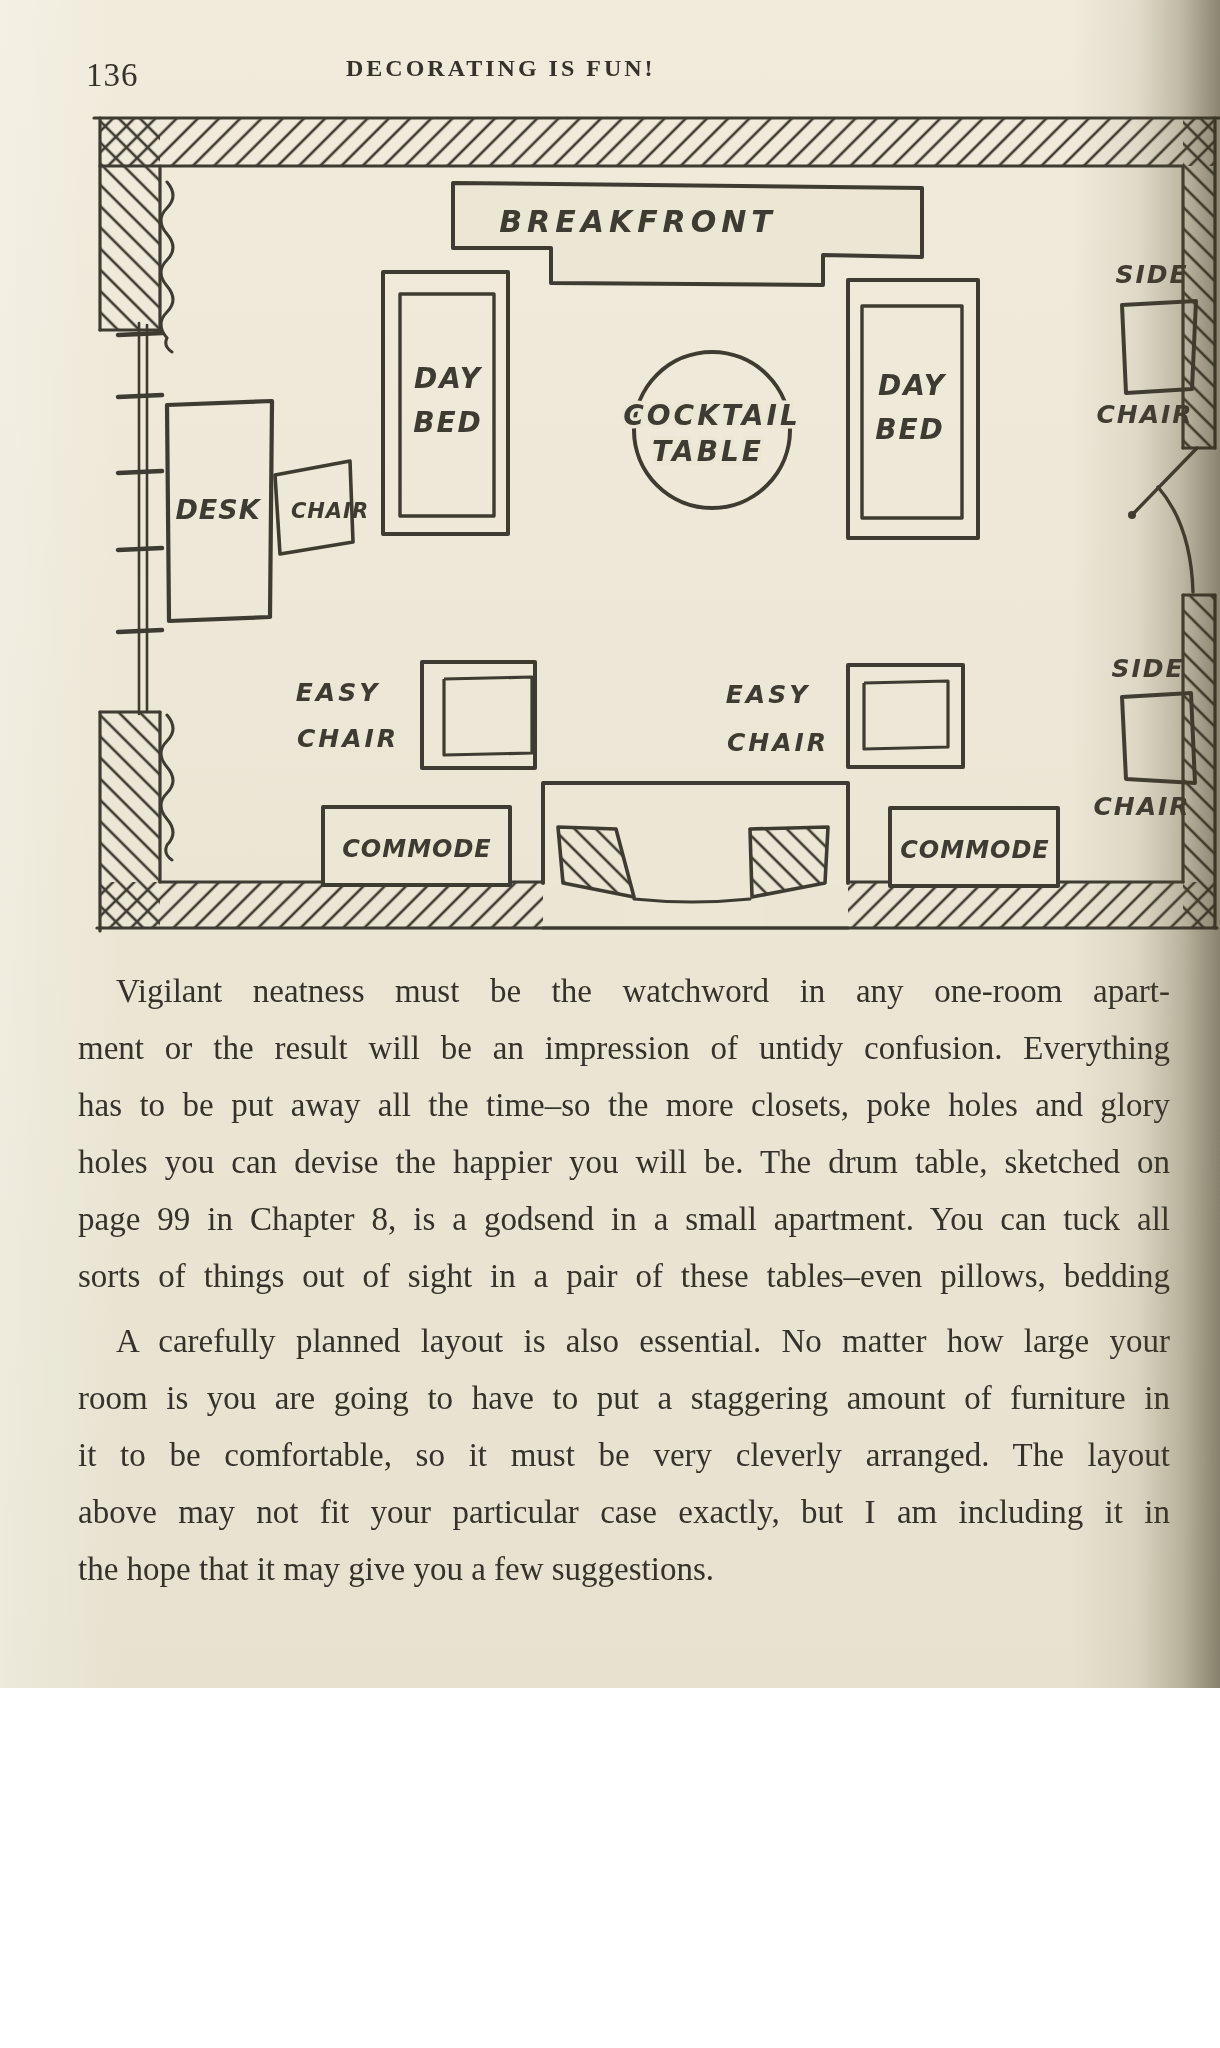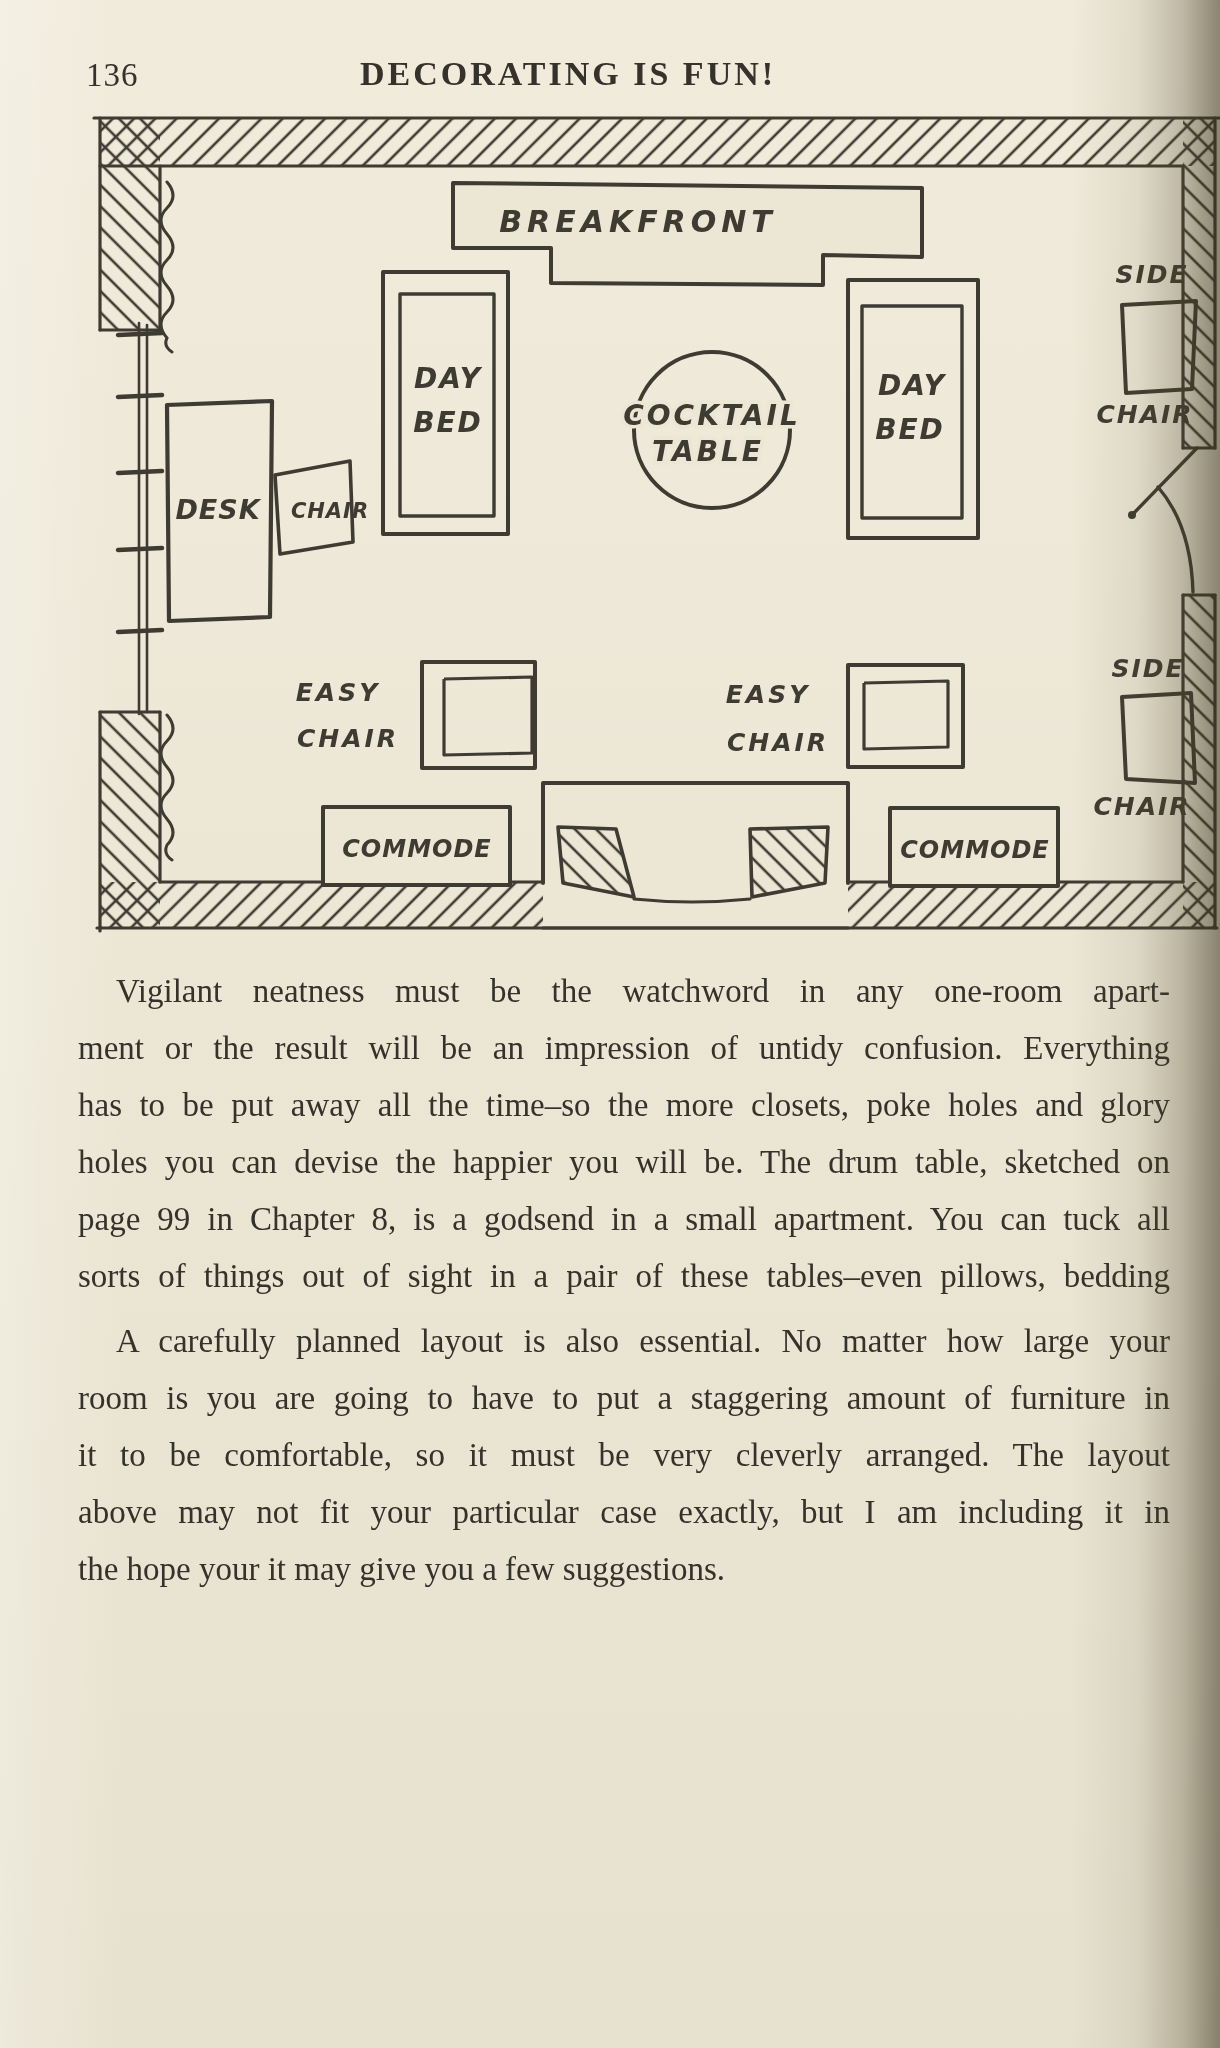"136" #page { height: 2048px -> 1688px }
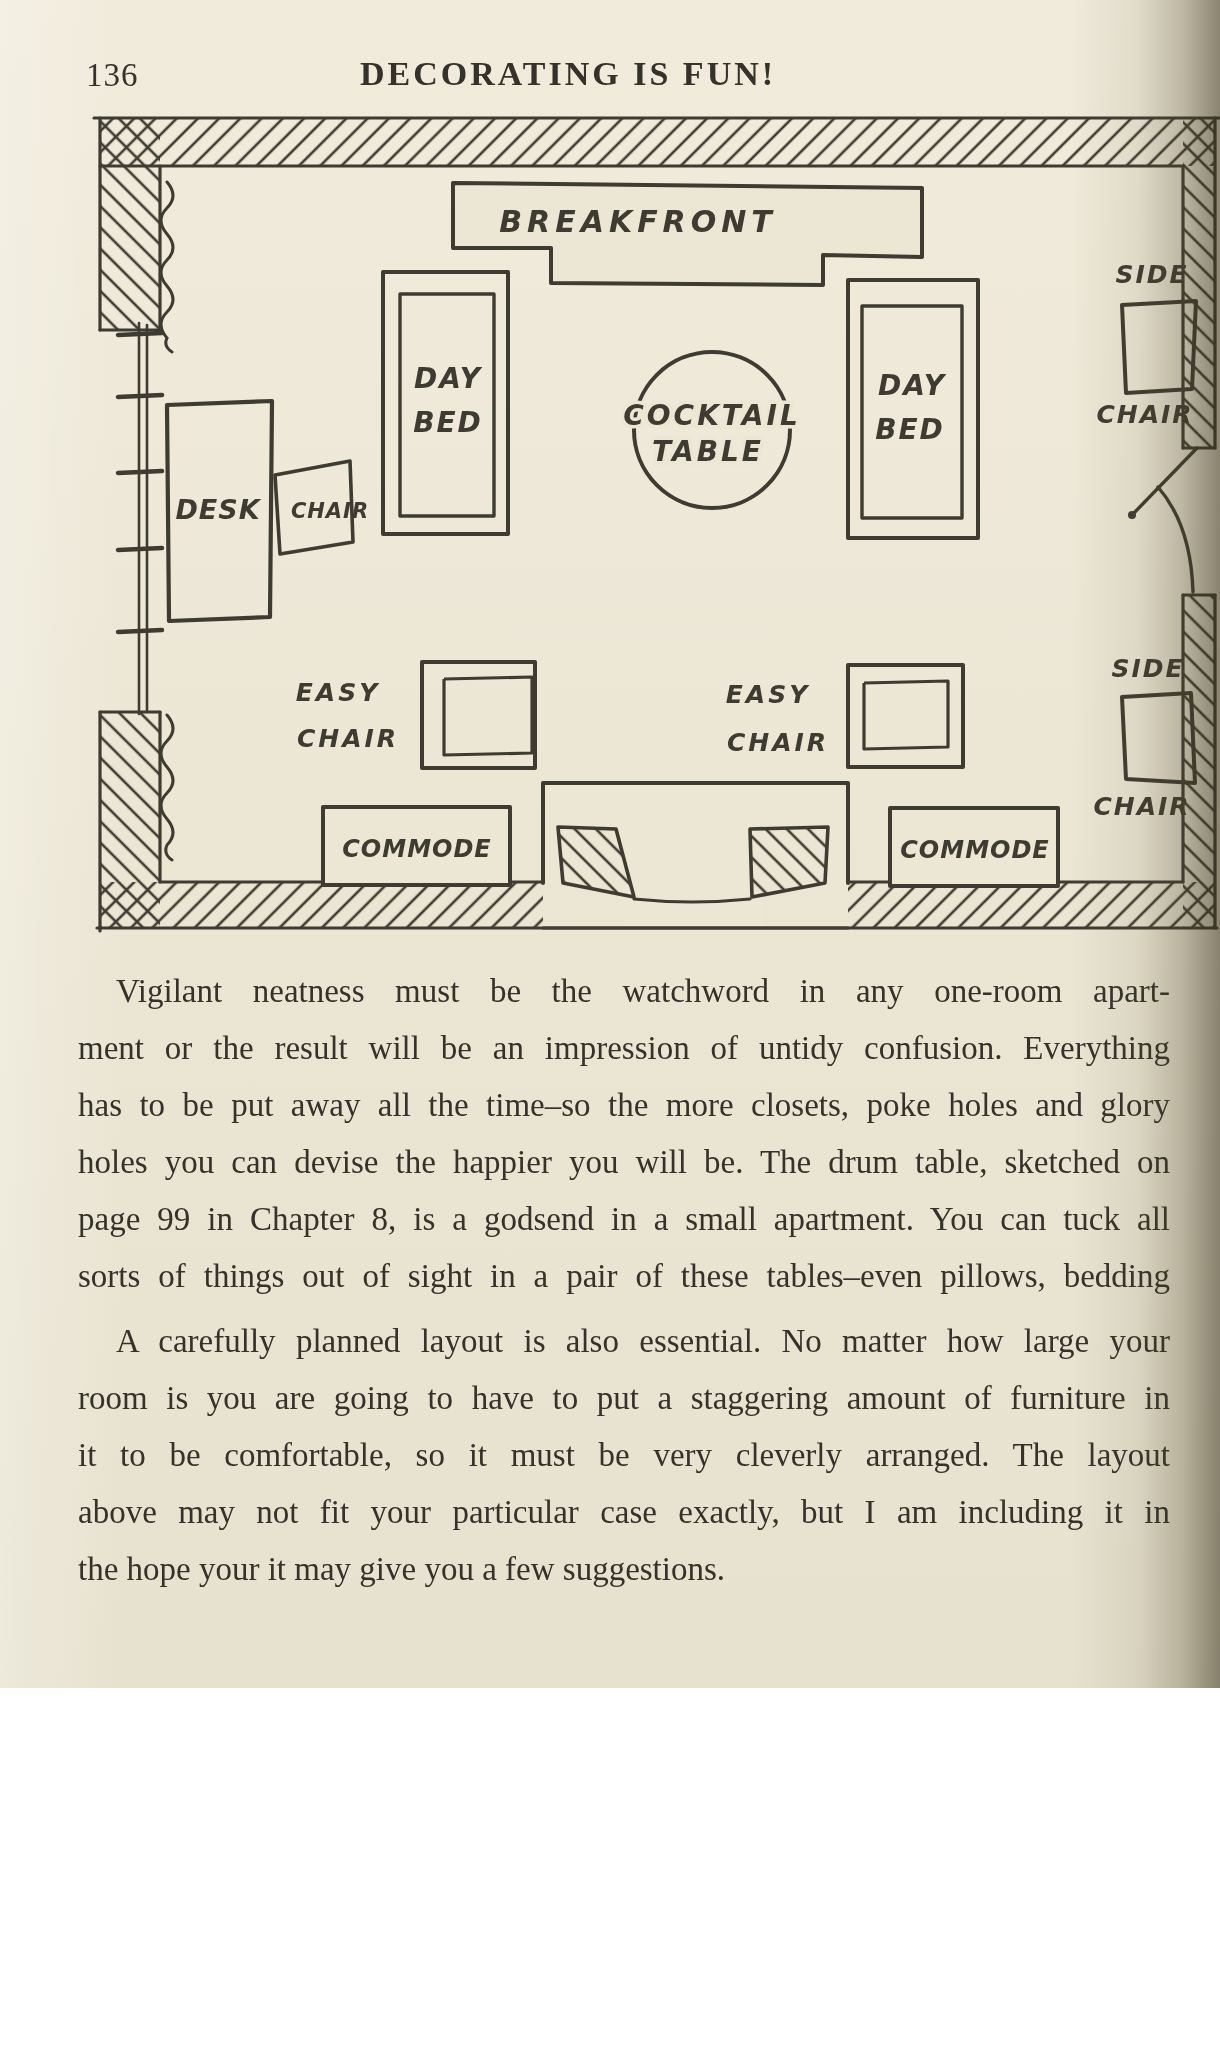"DECORATING IS FUN!" #running-title { font-size: 34px -> 24px; left: 360px -> 346px }
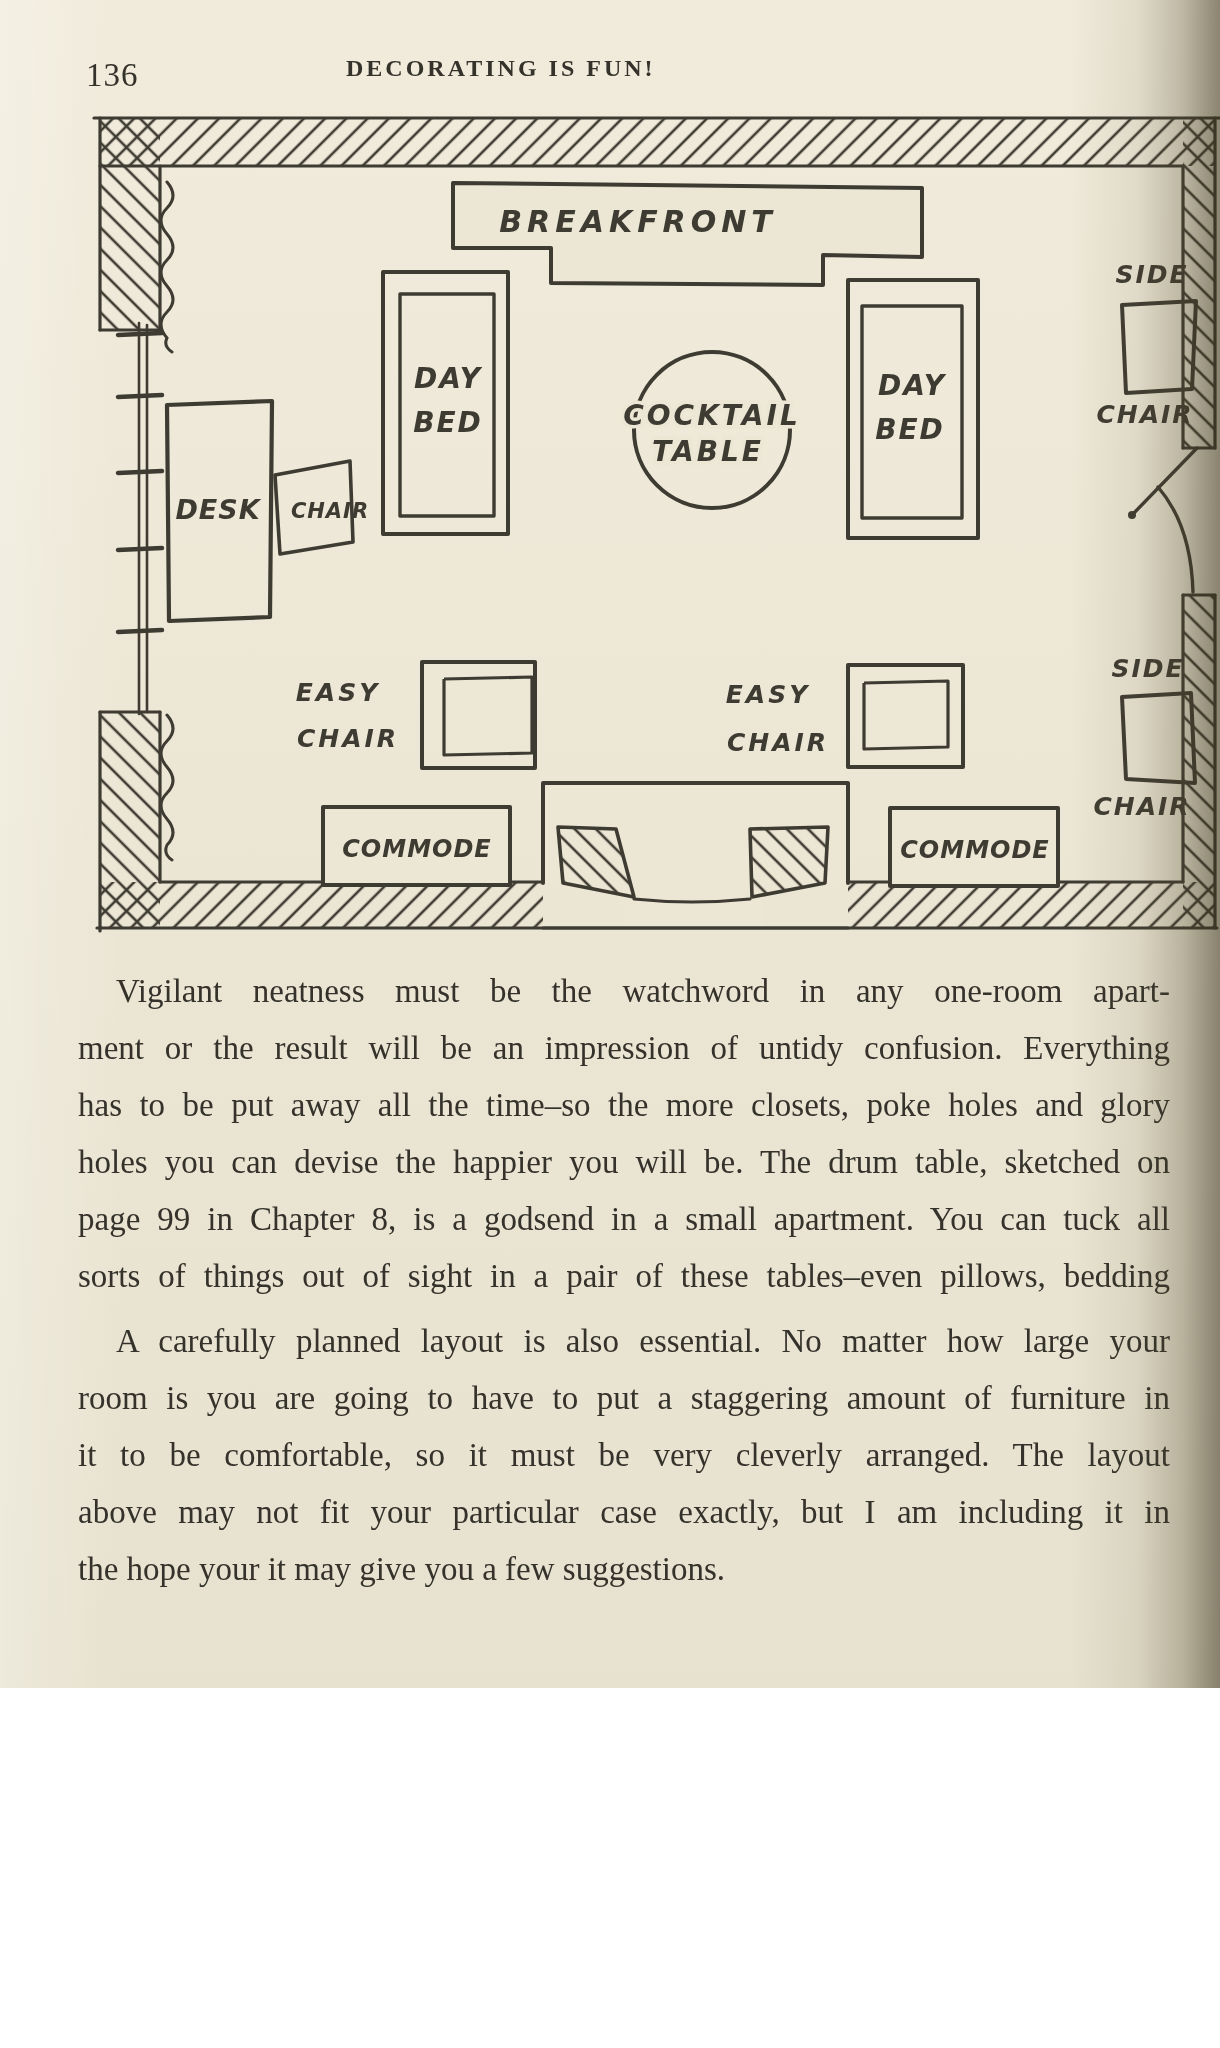"the hope your it may" div.bline { text: your -> that }
